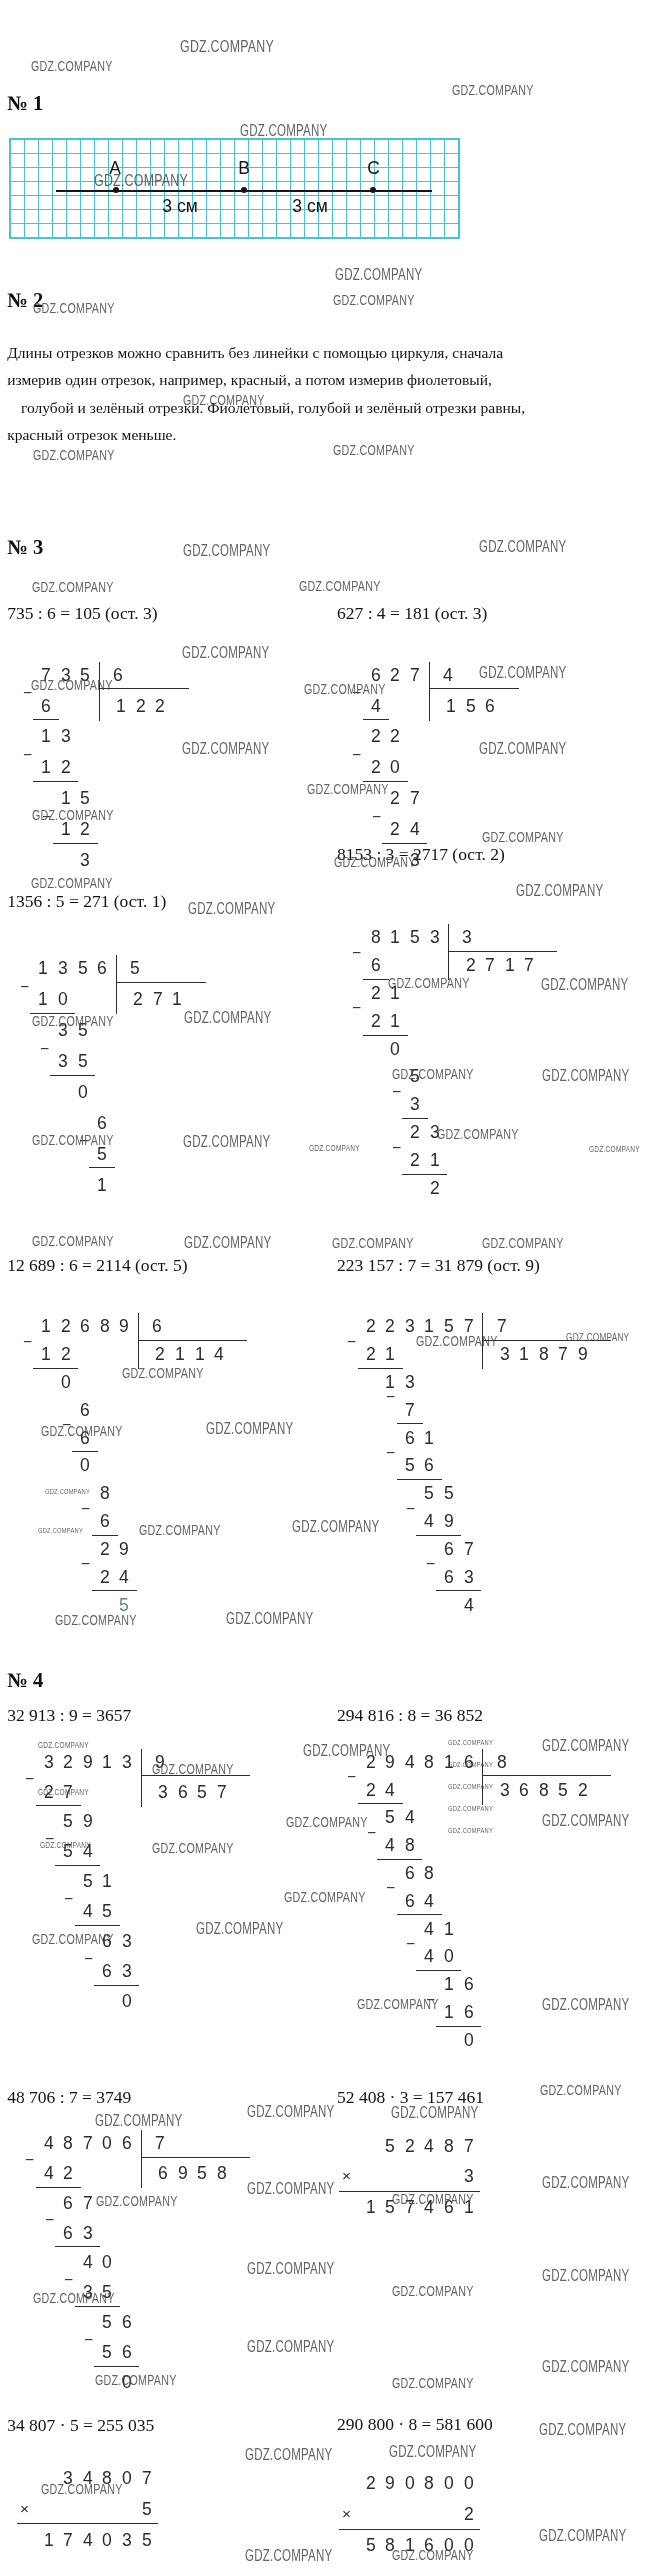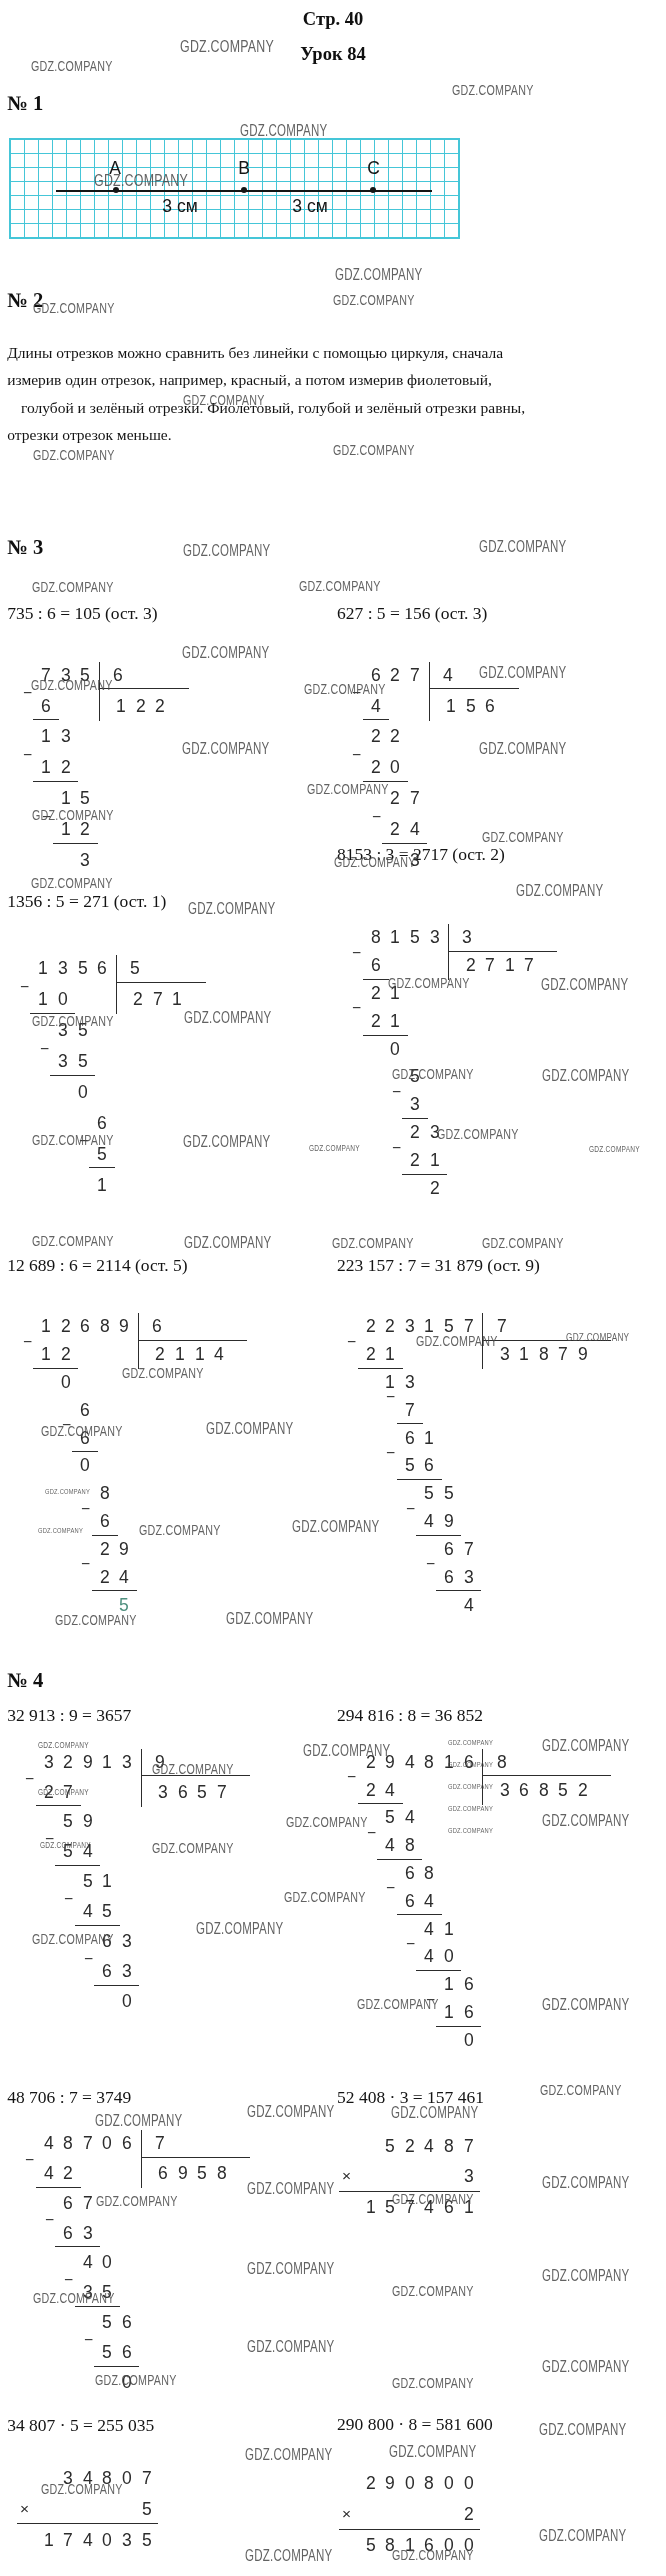"Стр. 40" div.title { html: <div>Стр. 40</div> -> none }
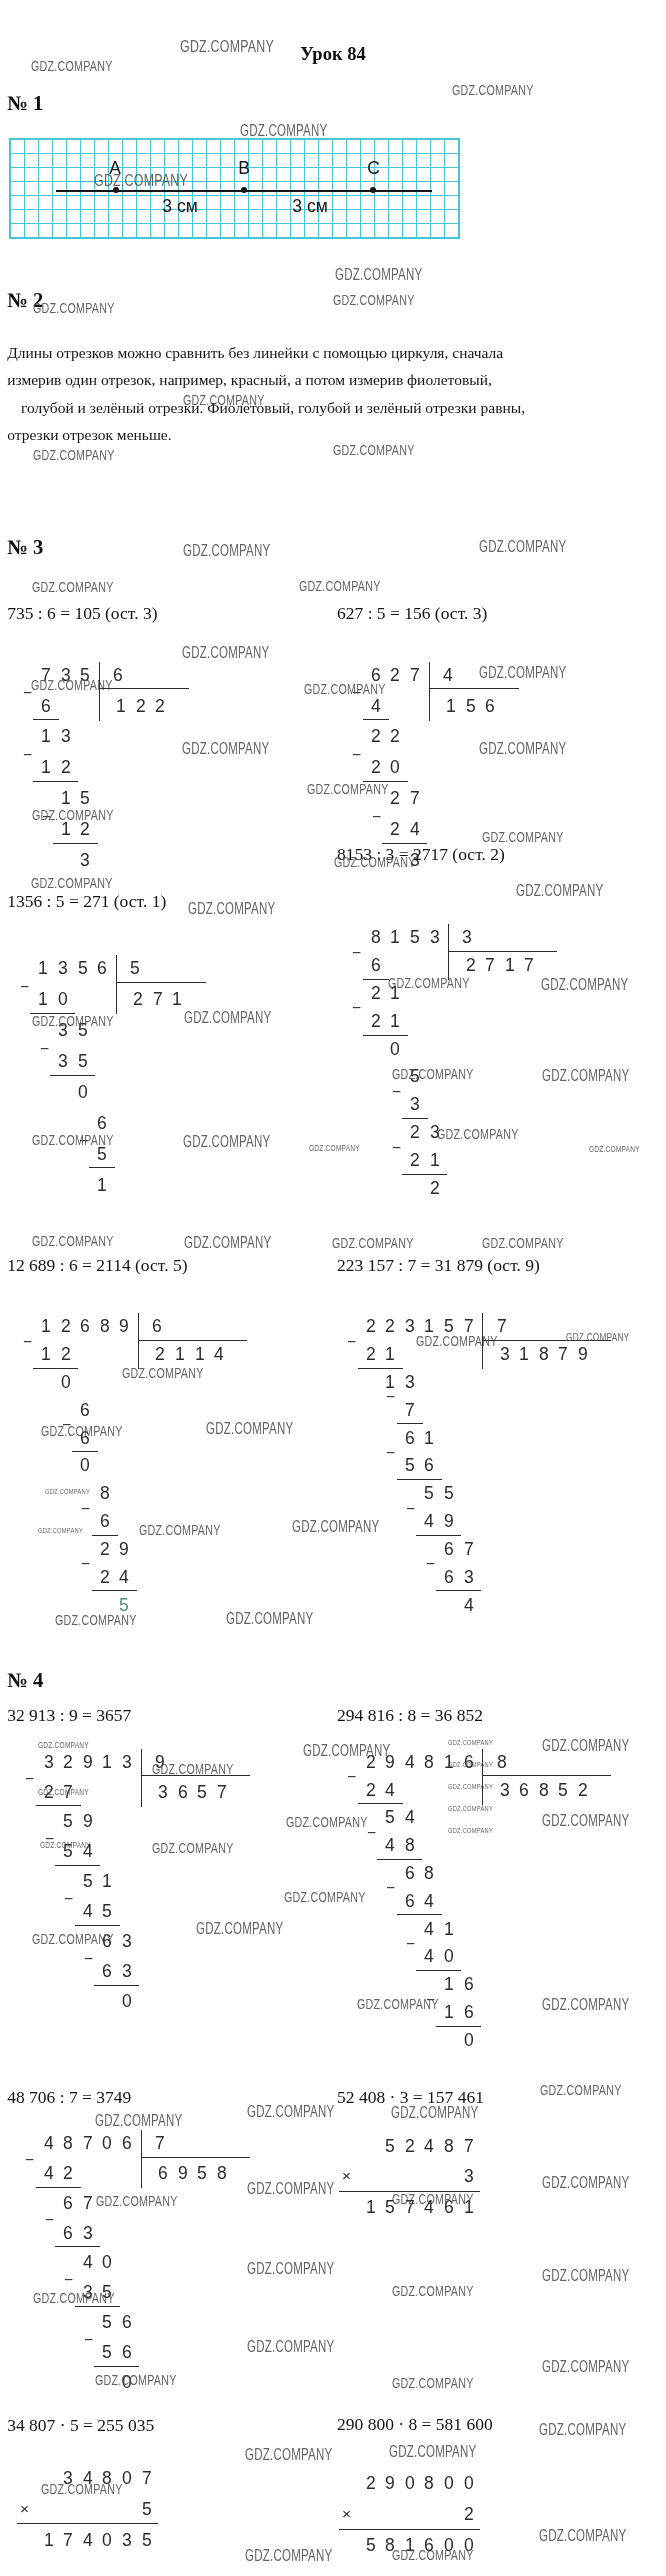"Урок 84" div.title { html: <div>Урок 84</div> -> none }
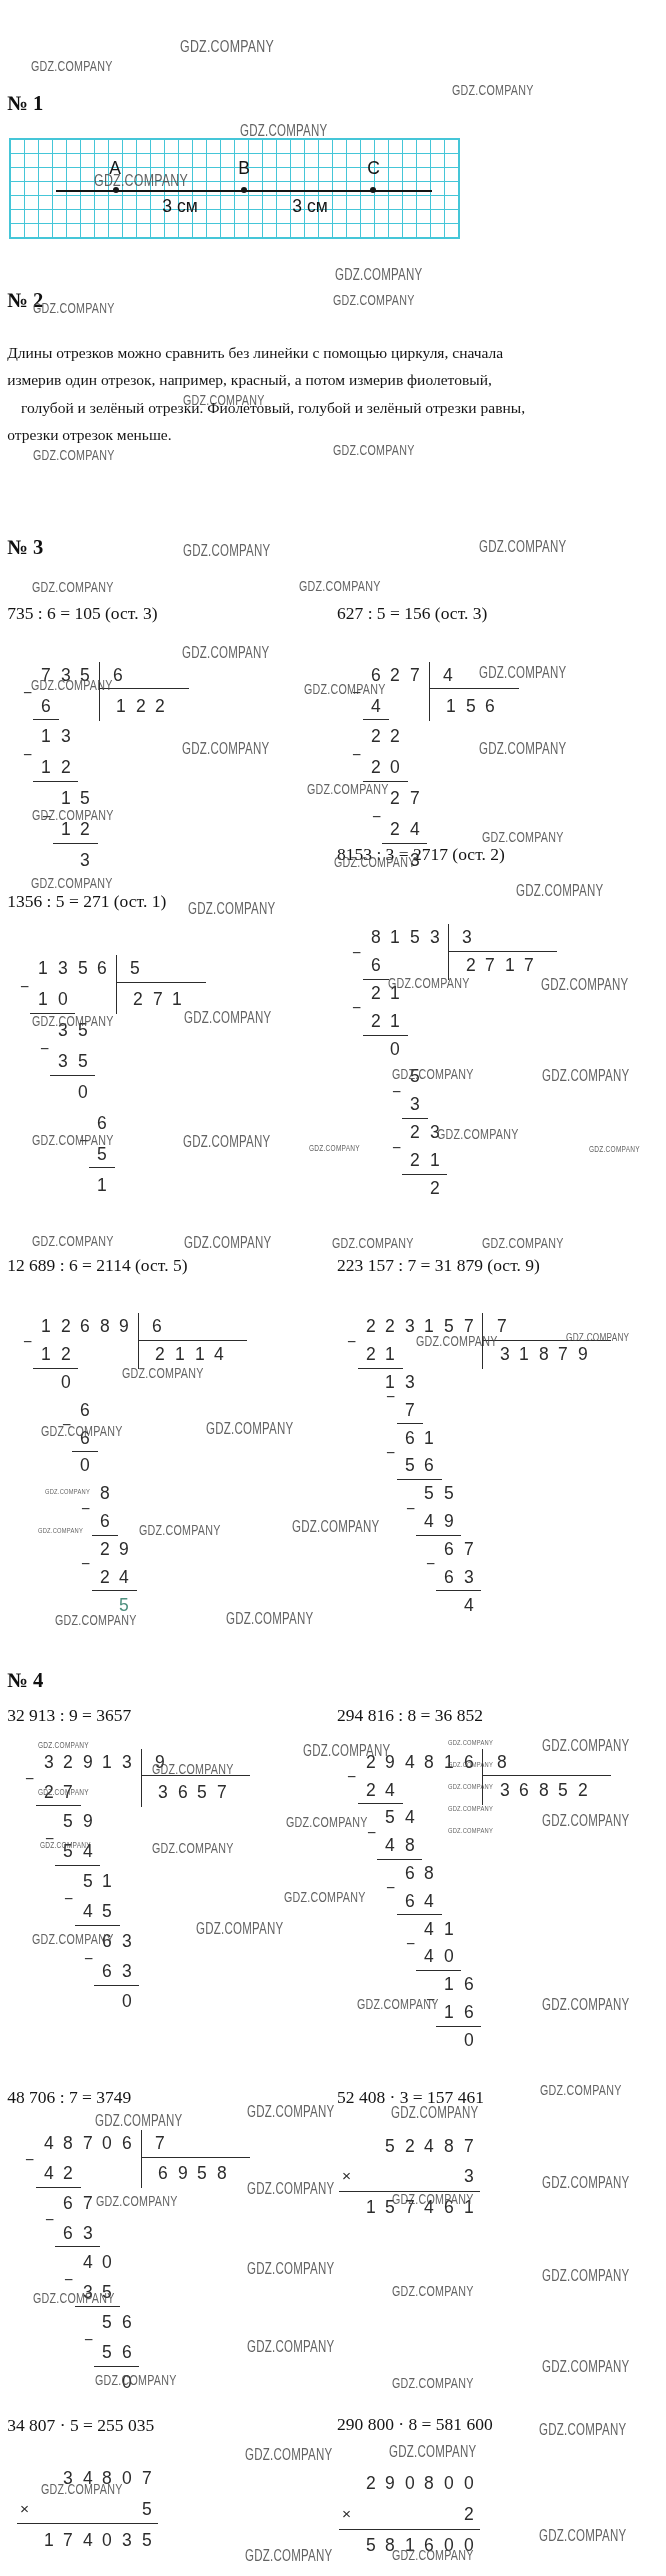"отрезки отрезок меньше." div.para { text: отрезки -> красный }
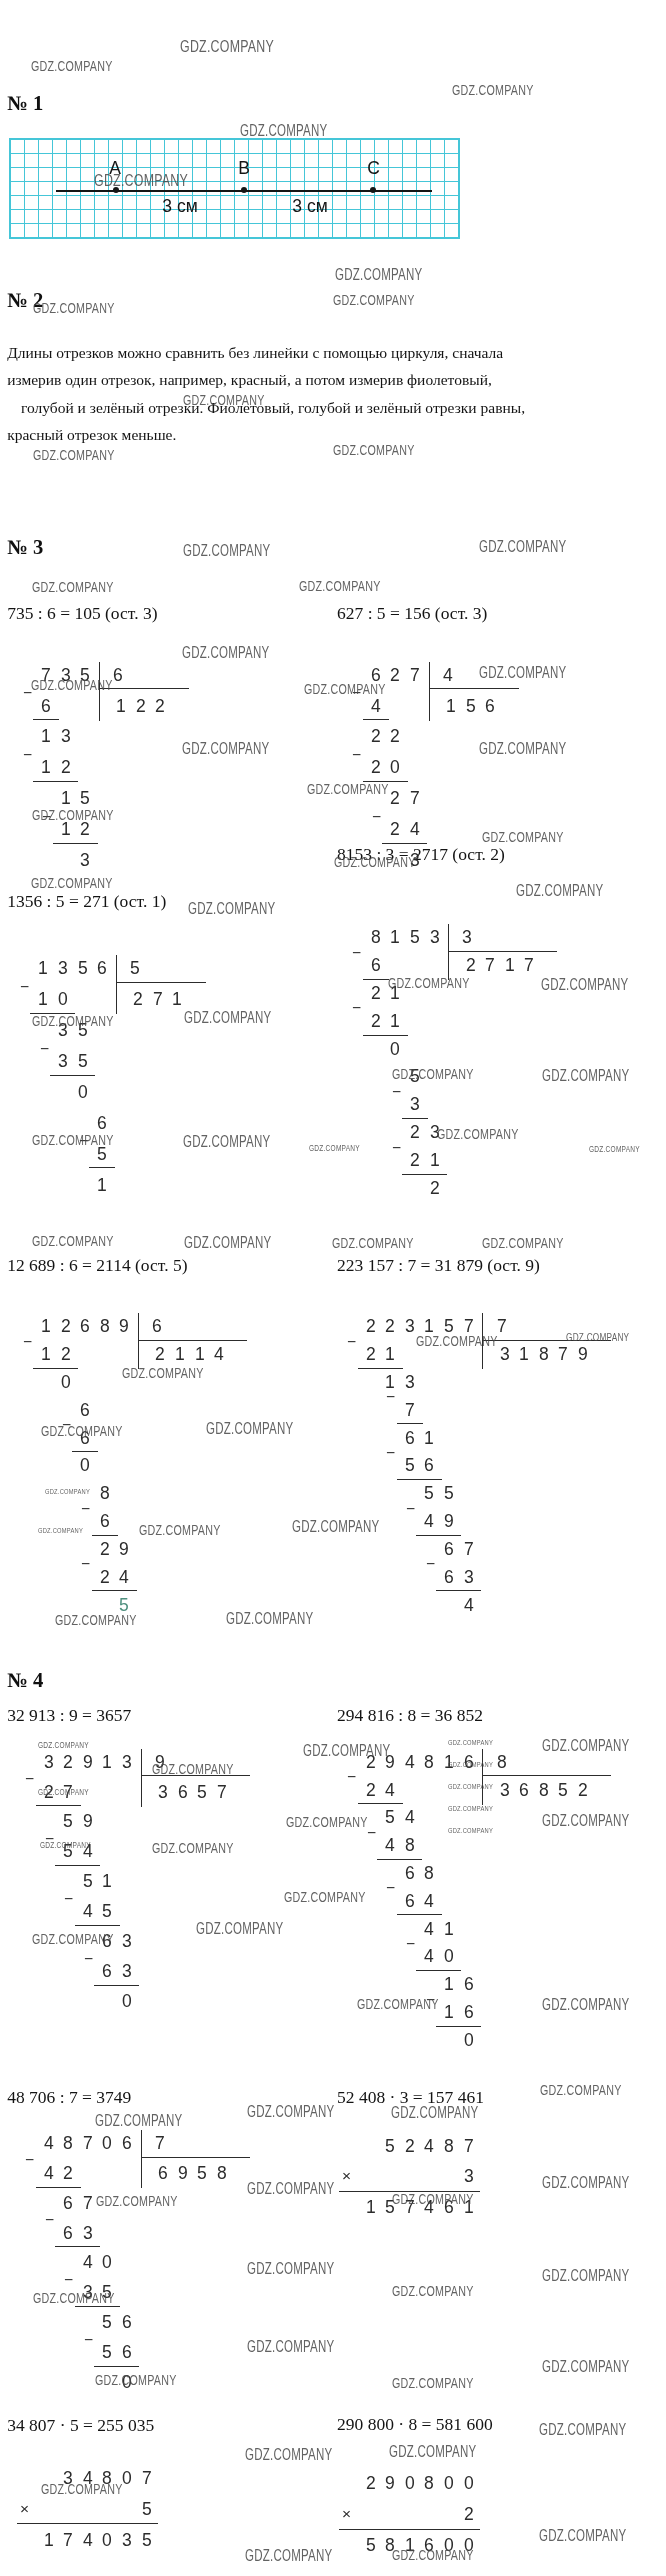"627 : 5 = 156" div.eq { text: 5 = 156 -> 4 = 181 }
